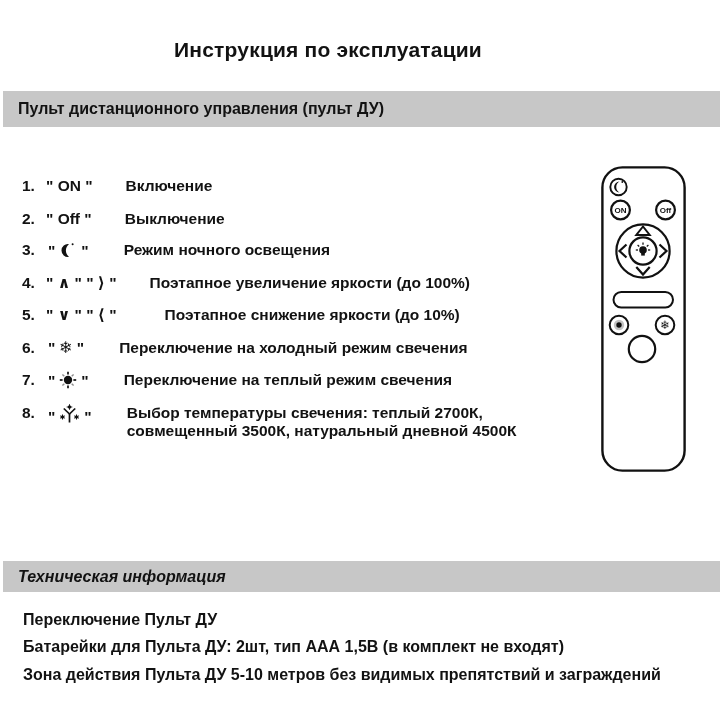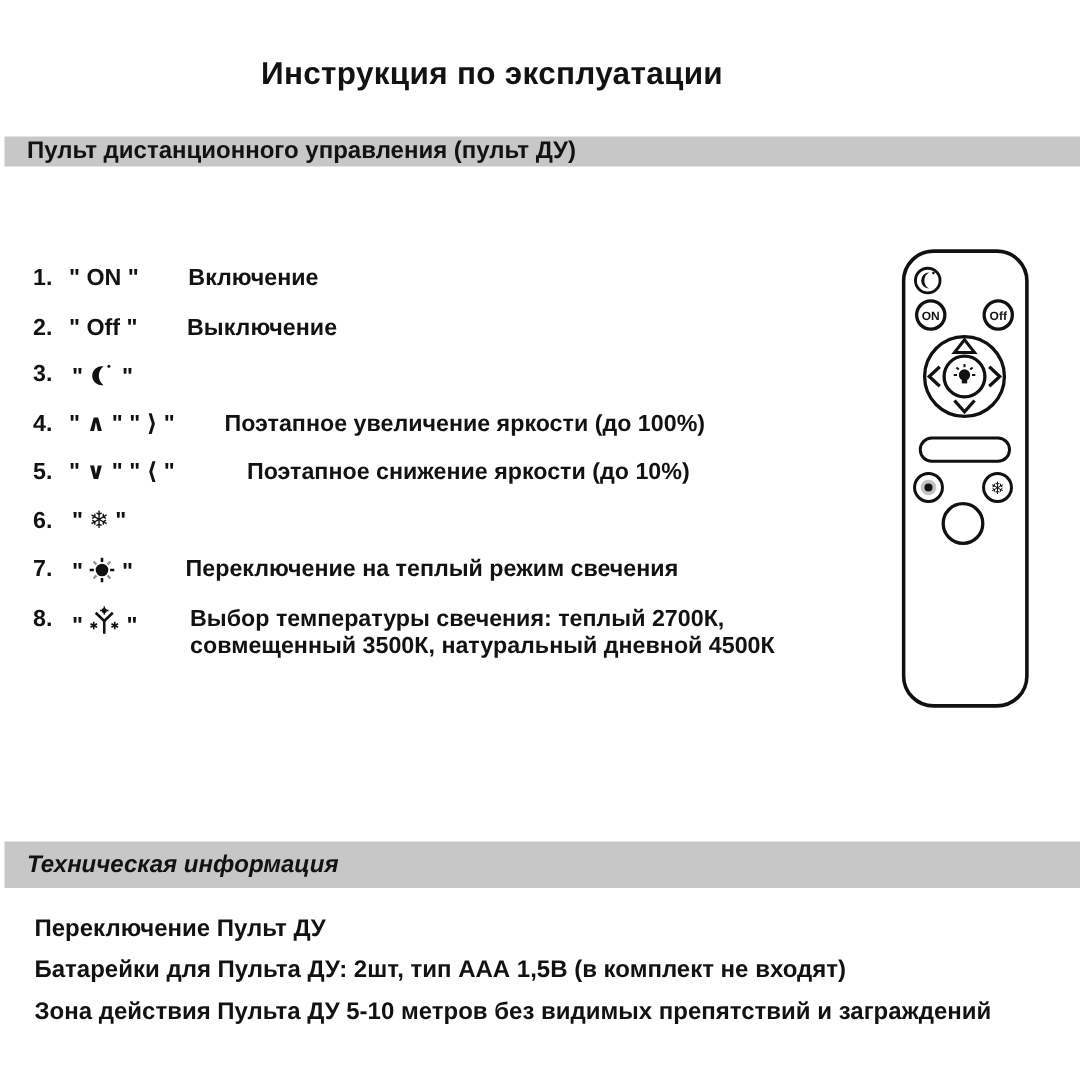"Пульт дистанционного управления (пульт" .bar-remote { height: 20px -> 36px }
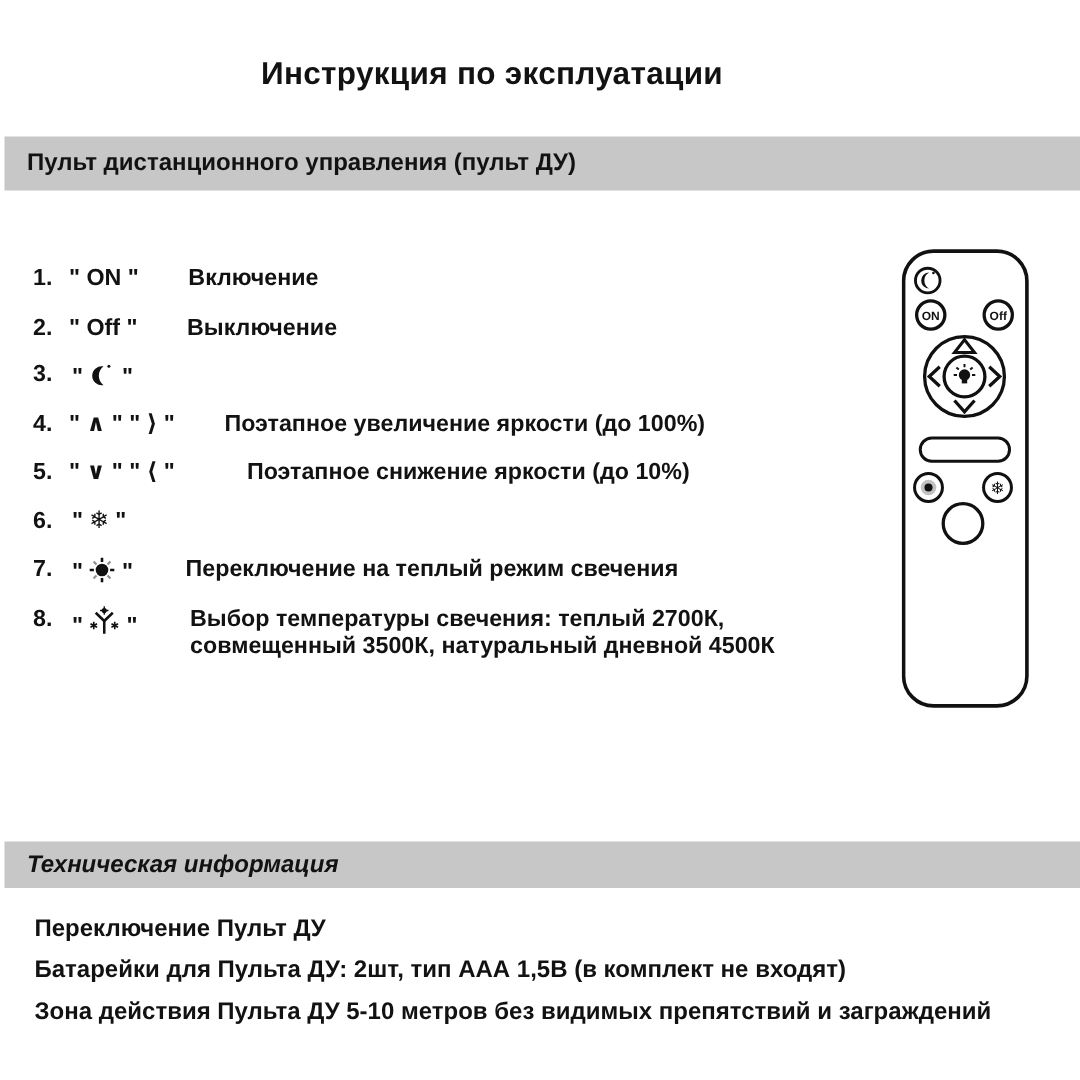"Режим ночного освещения" span.label { html: none -> <span>Режим ночного освещения</span> }
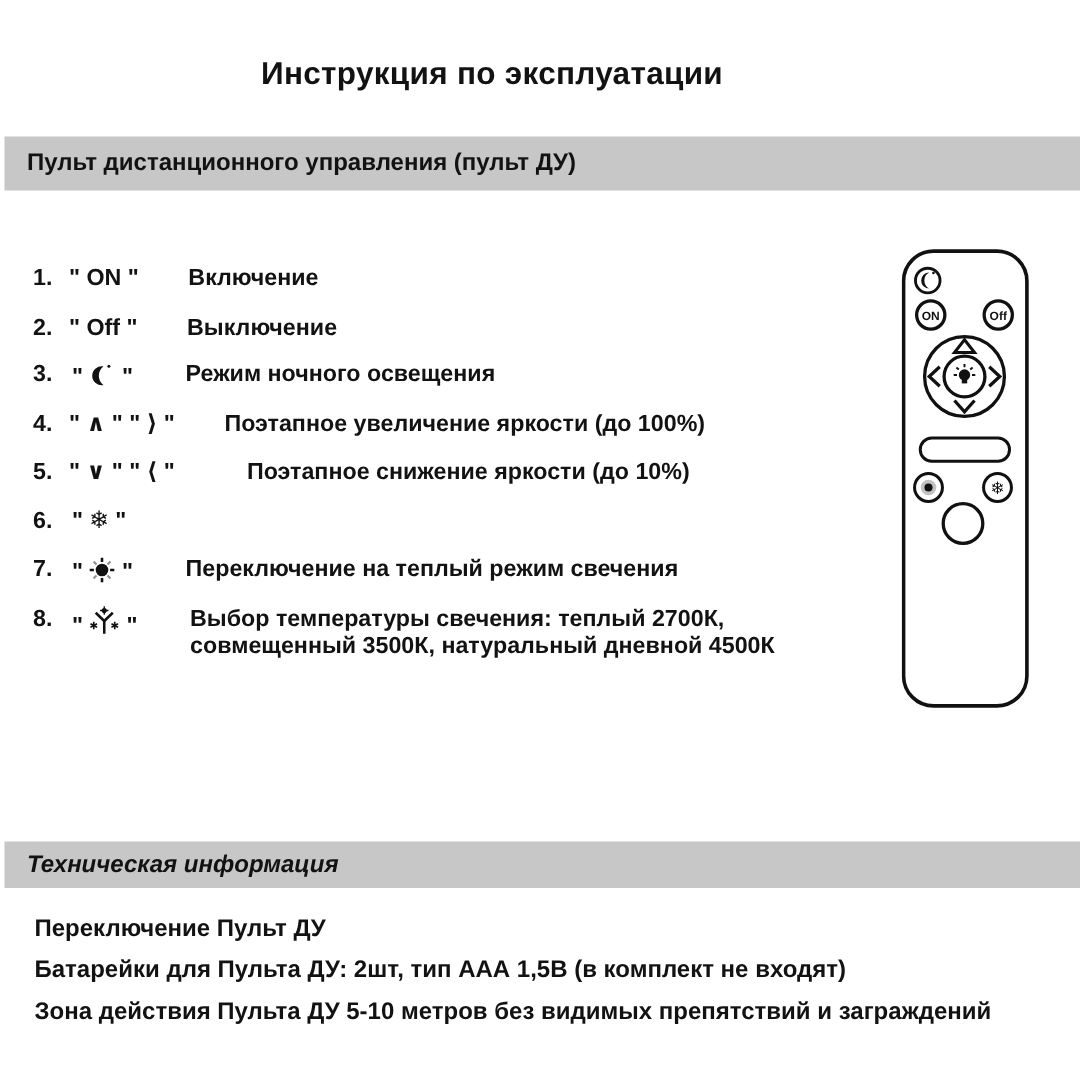"Переключение на холодный режим свечения" span.label { html: none -> <span>Переключение на холодный режим свечения</span> }
